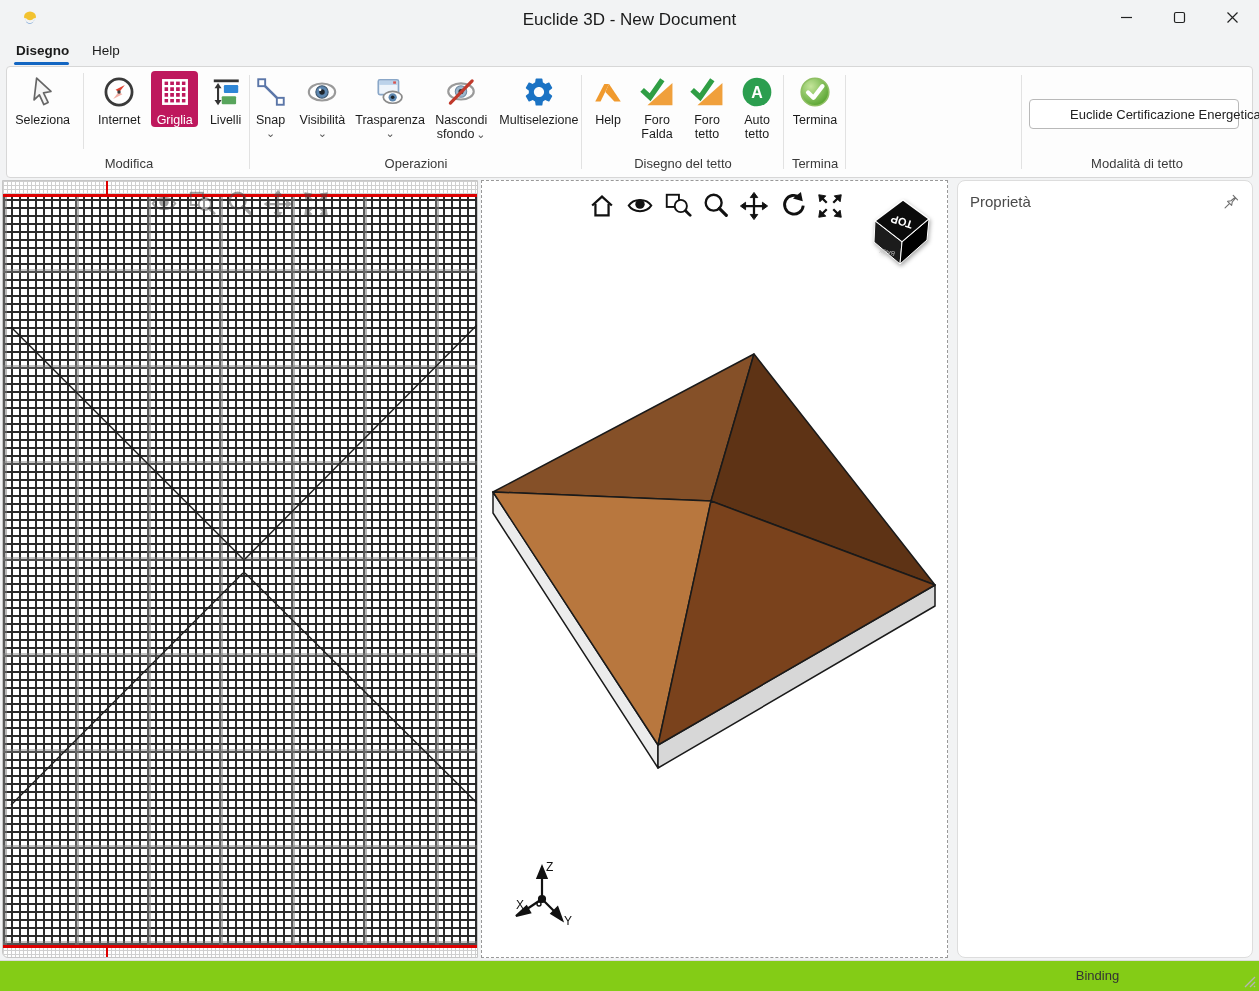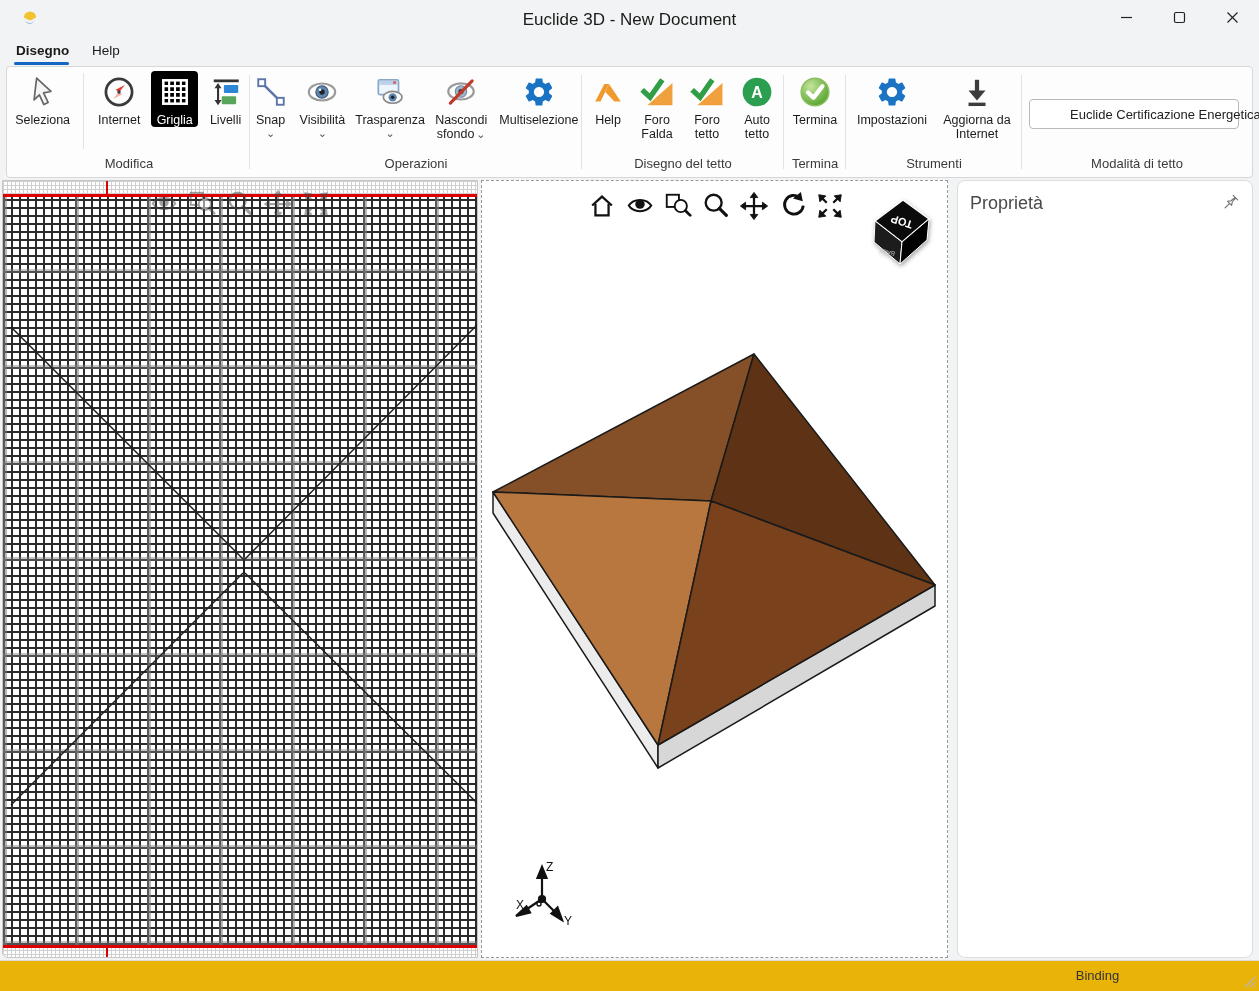"Griglia" .rbtn.selected { background: #000000 -> #be185d }
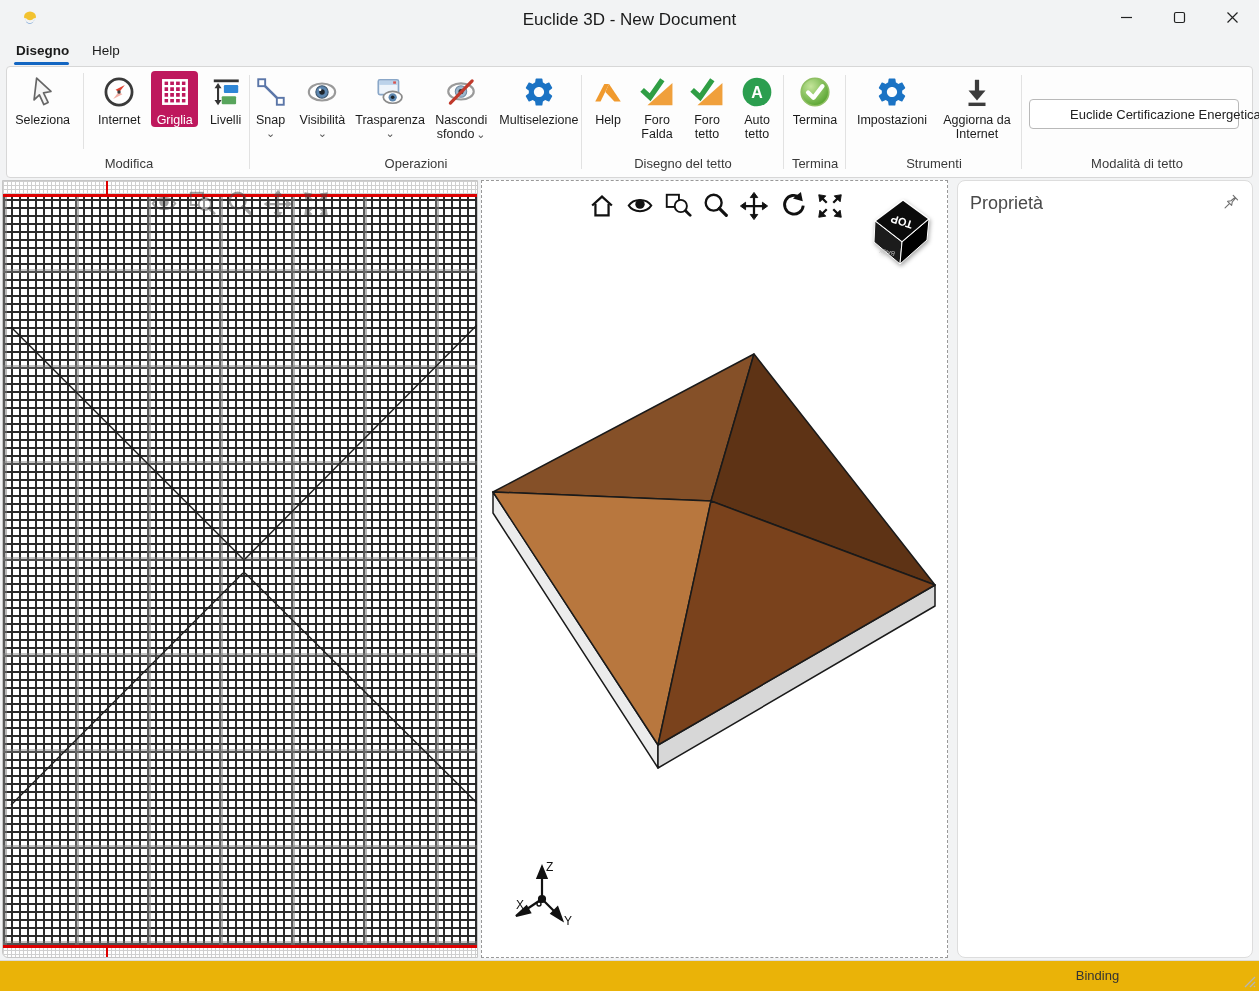"Impostazioni" div.rgroup { html: <div> <div> <div> <span> <svg> <use></use> </svg> </span> <span>Impostazioni</span> </div> <div> <span> <svg> <use></use> </svg> </span> <span>Aggiorna da Internet</span> </div> </div> <div>Strumenti</div> </div> -> none }
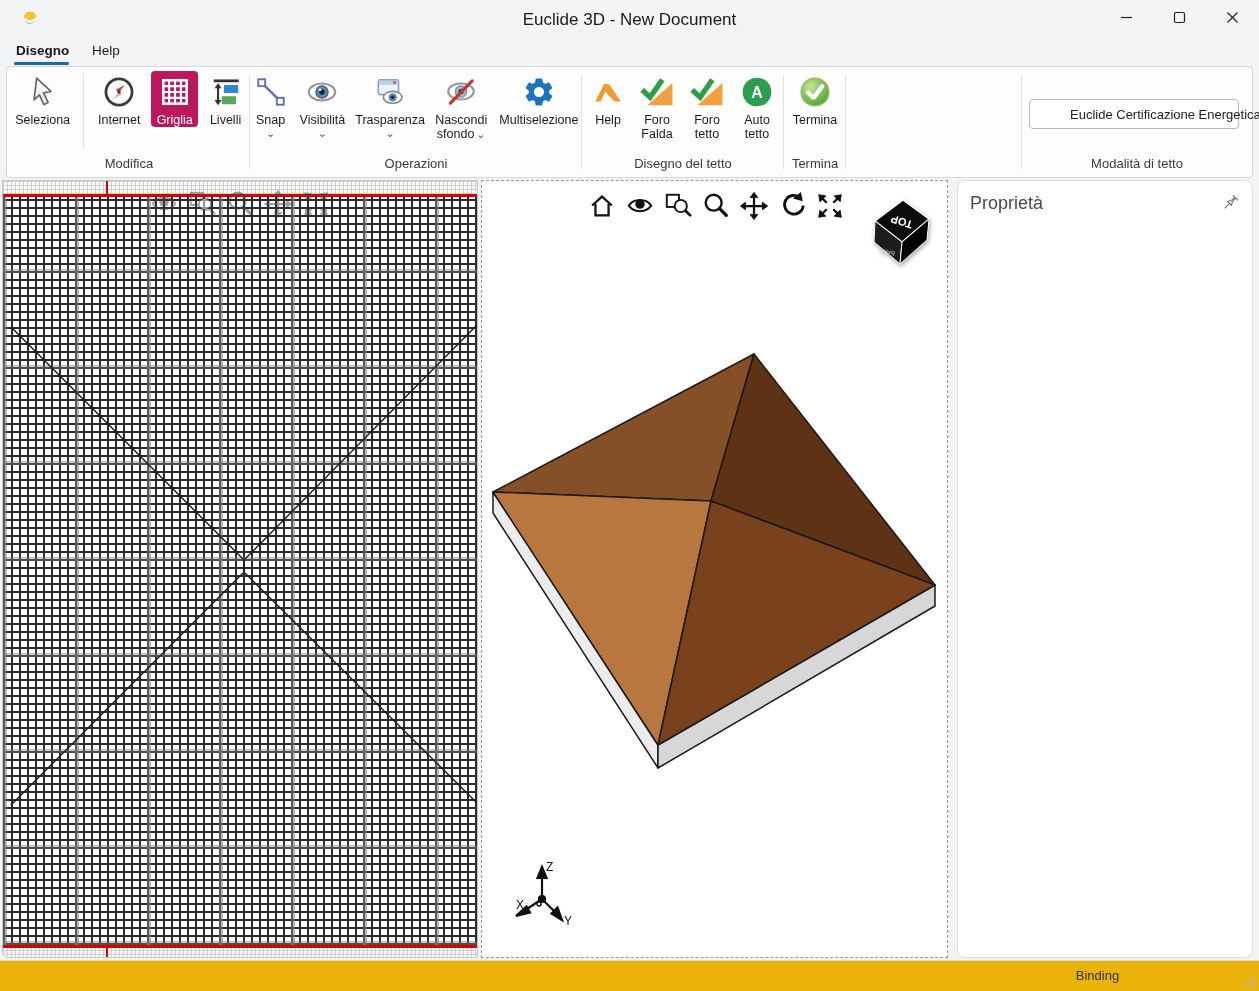"Proprietà" .props-title { font-size: 18px -> 15px }
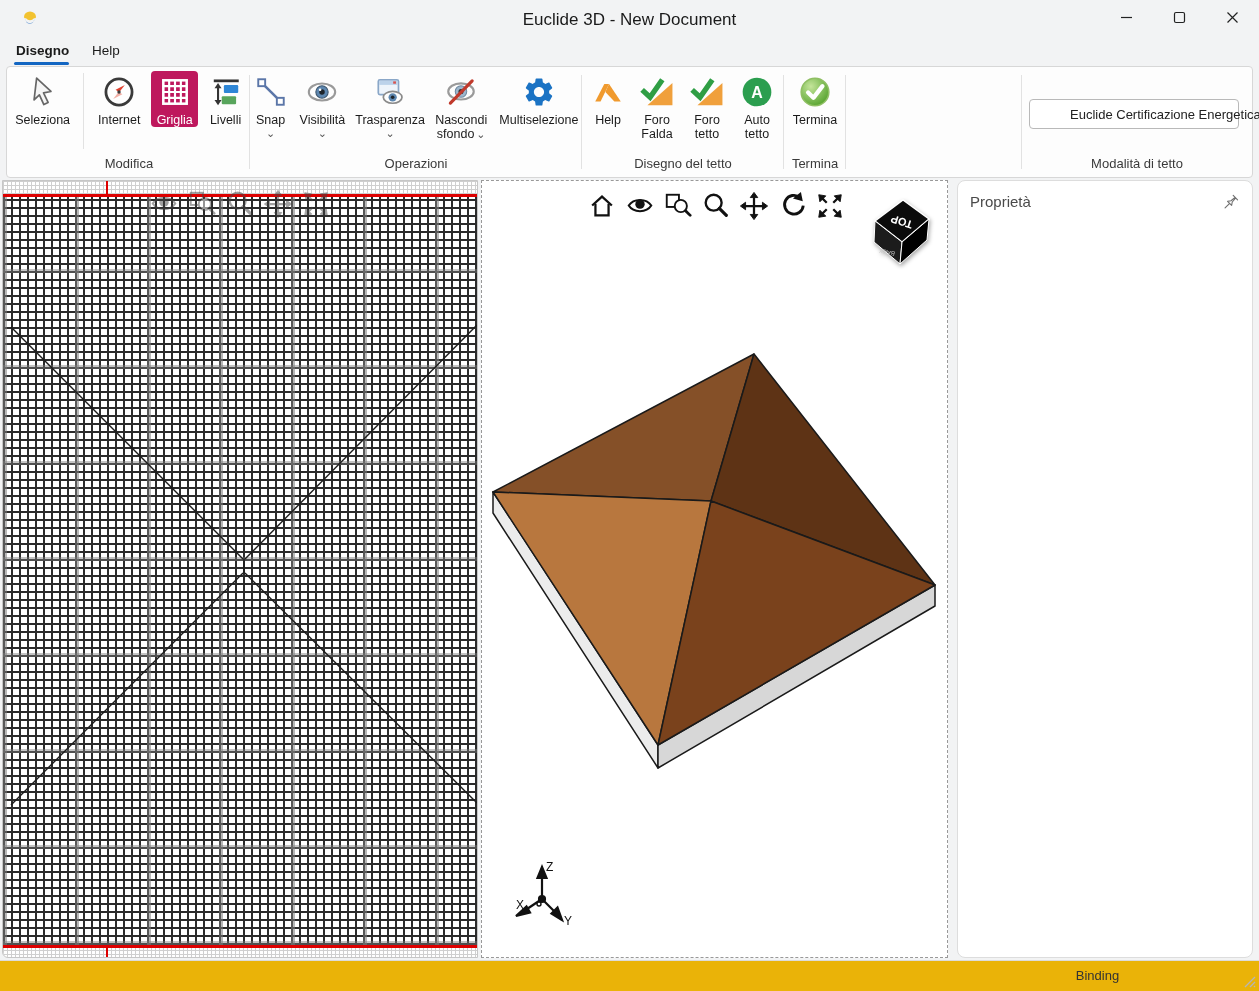"Binding" .statusbar { background: #eab308 -> #84cc16 }
